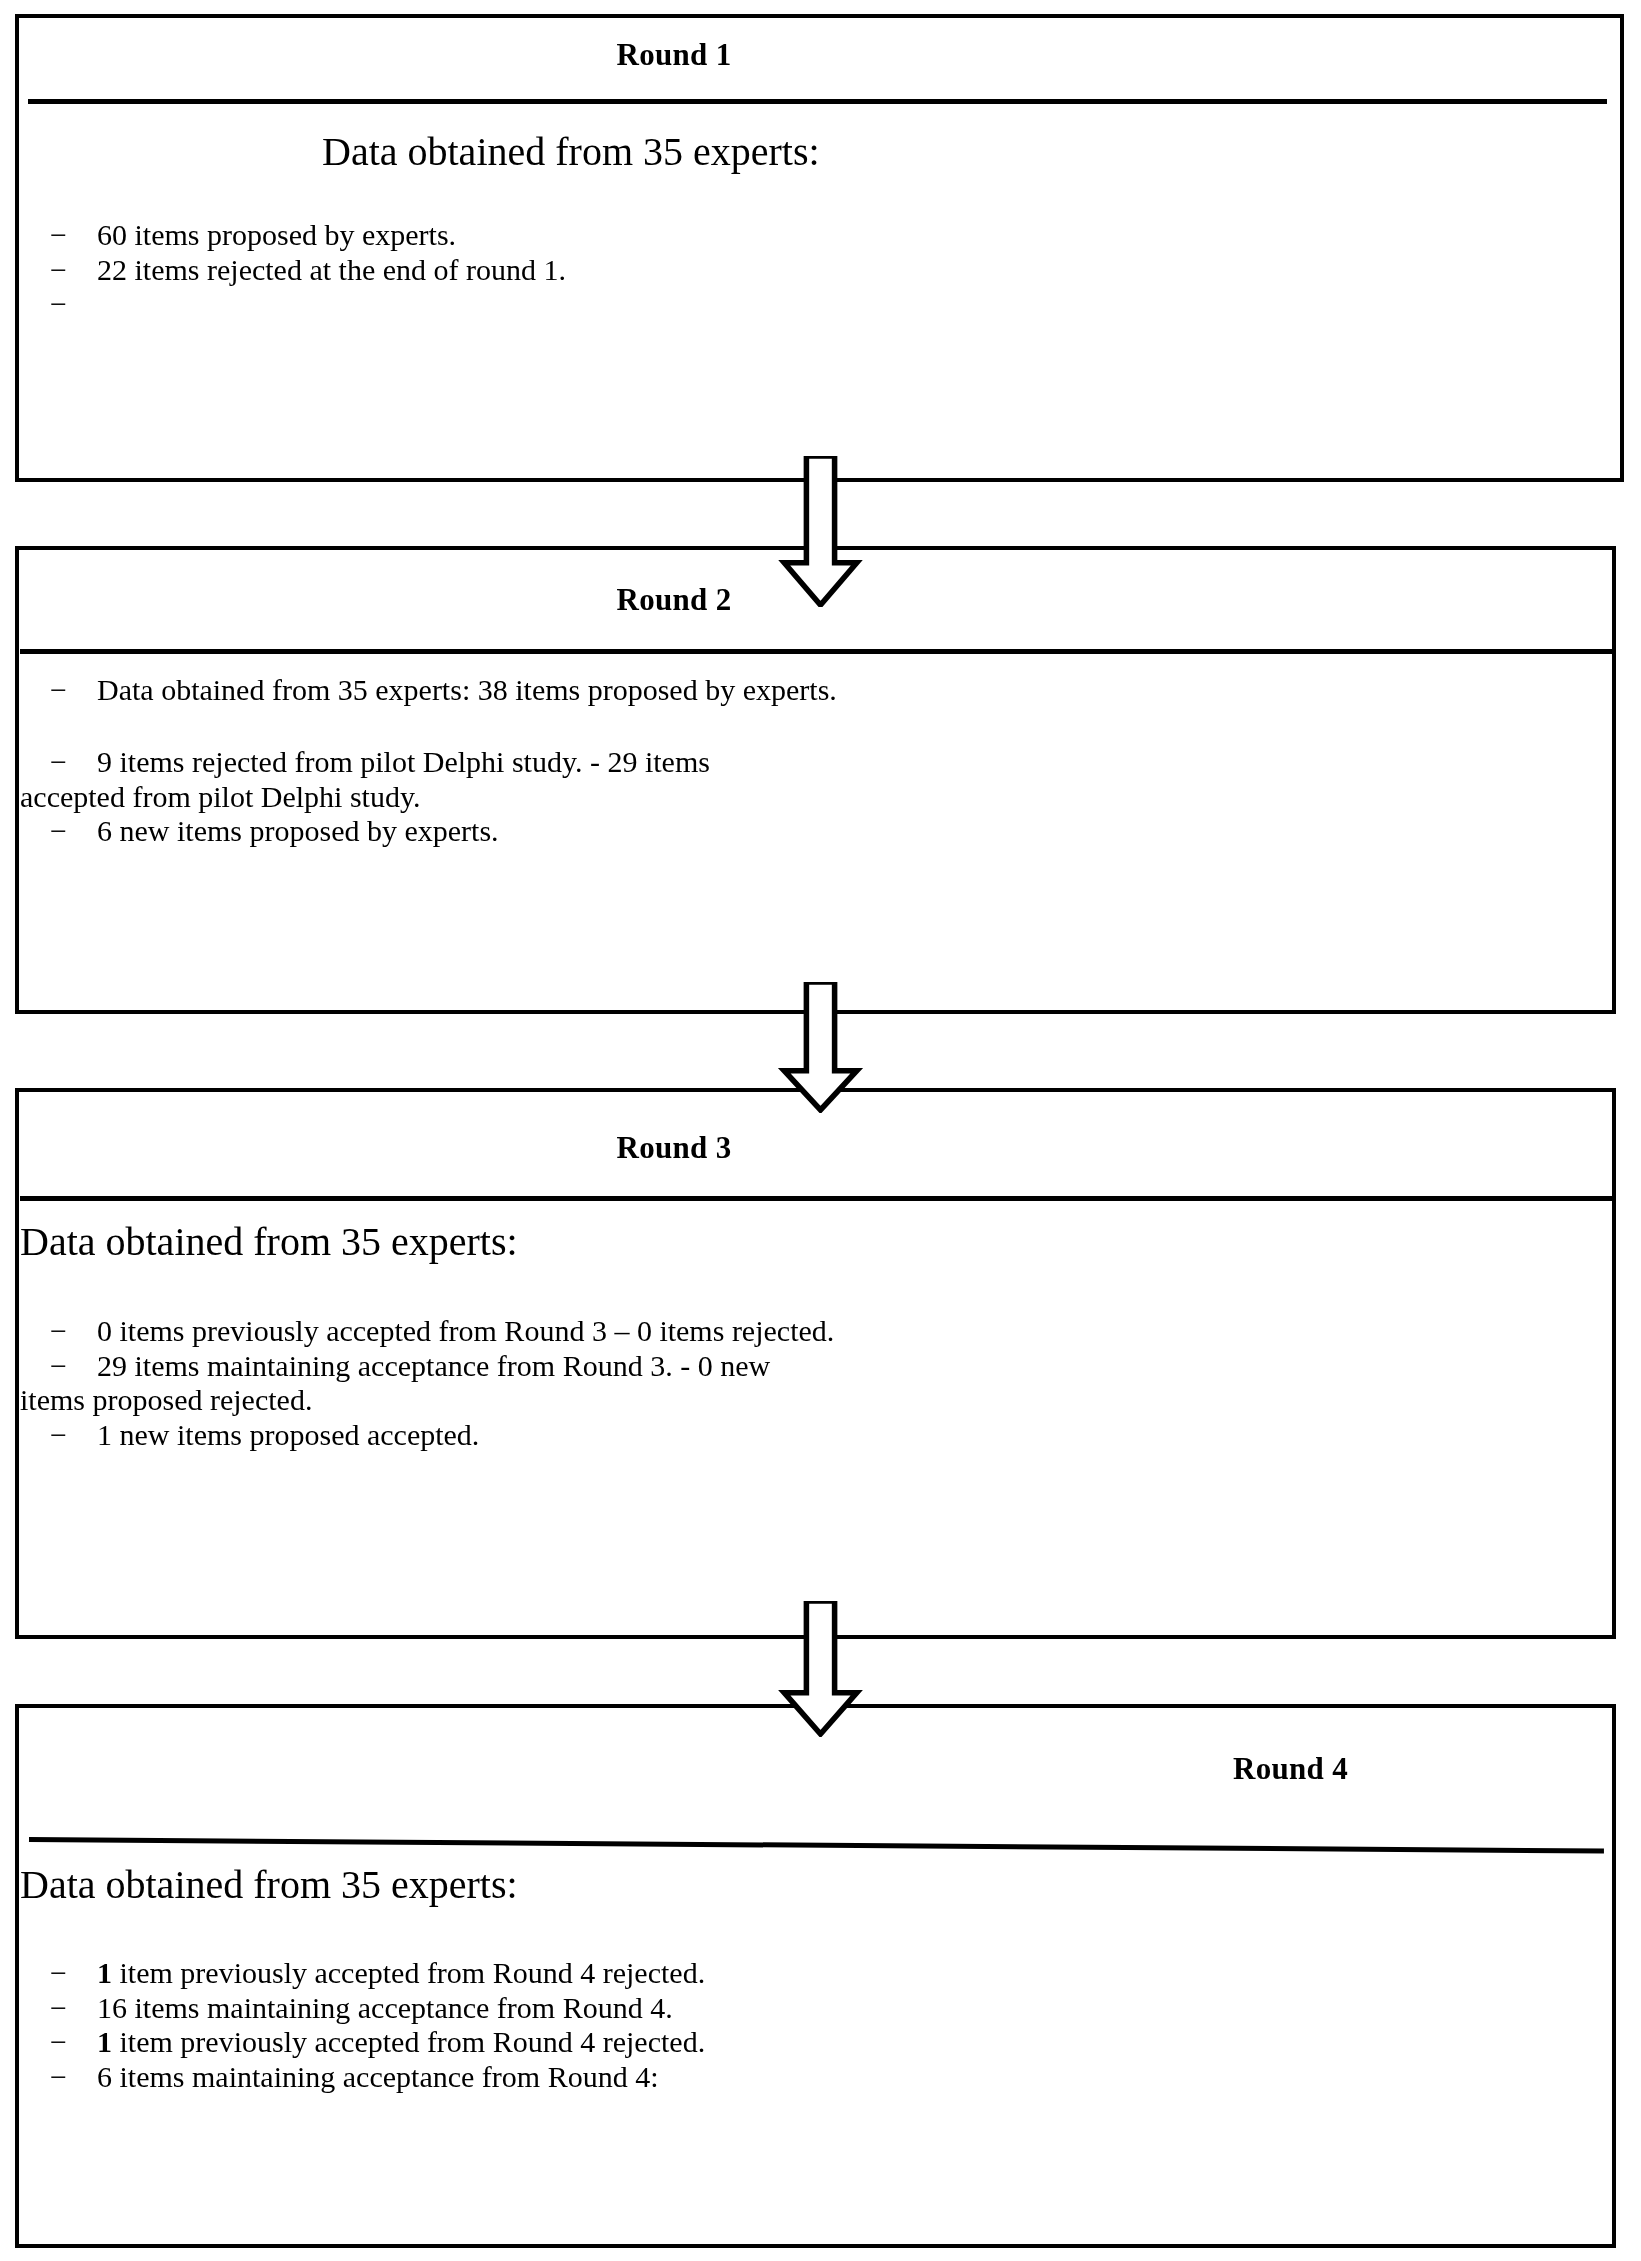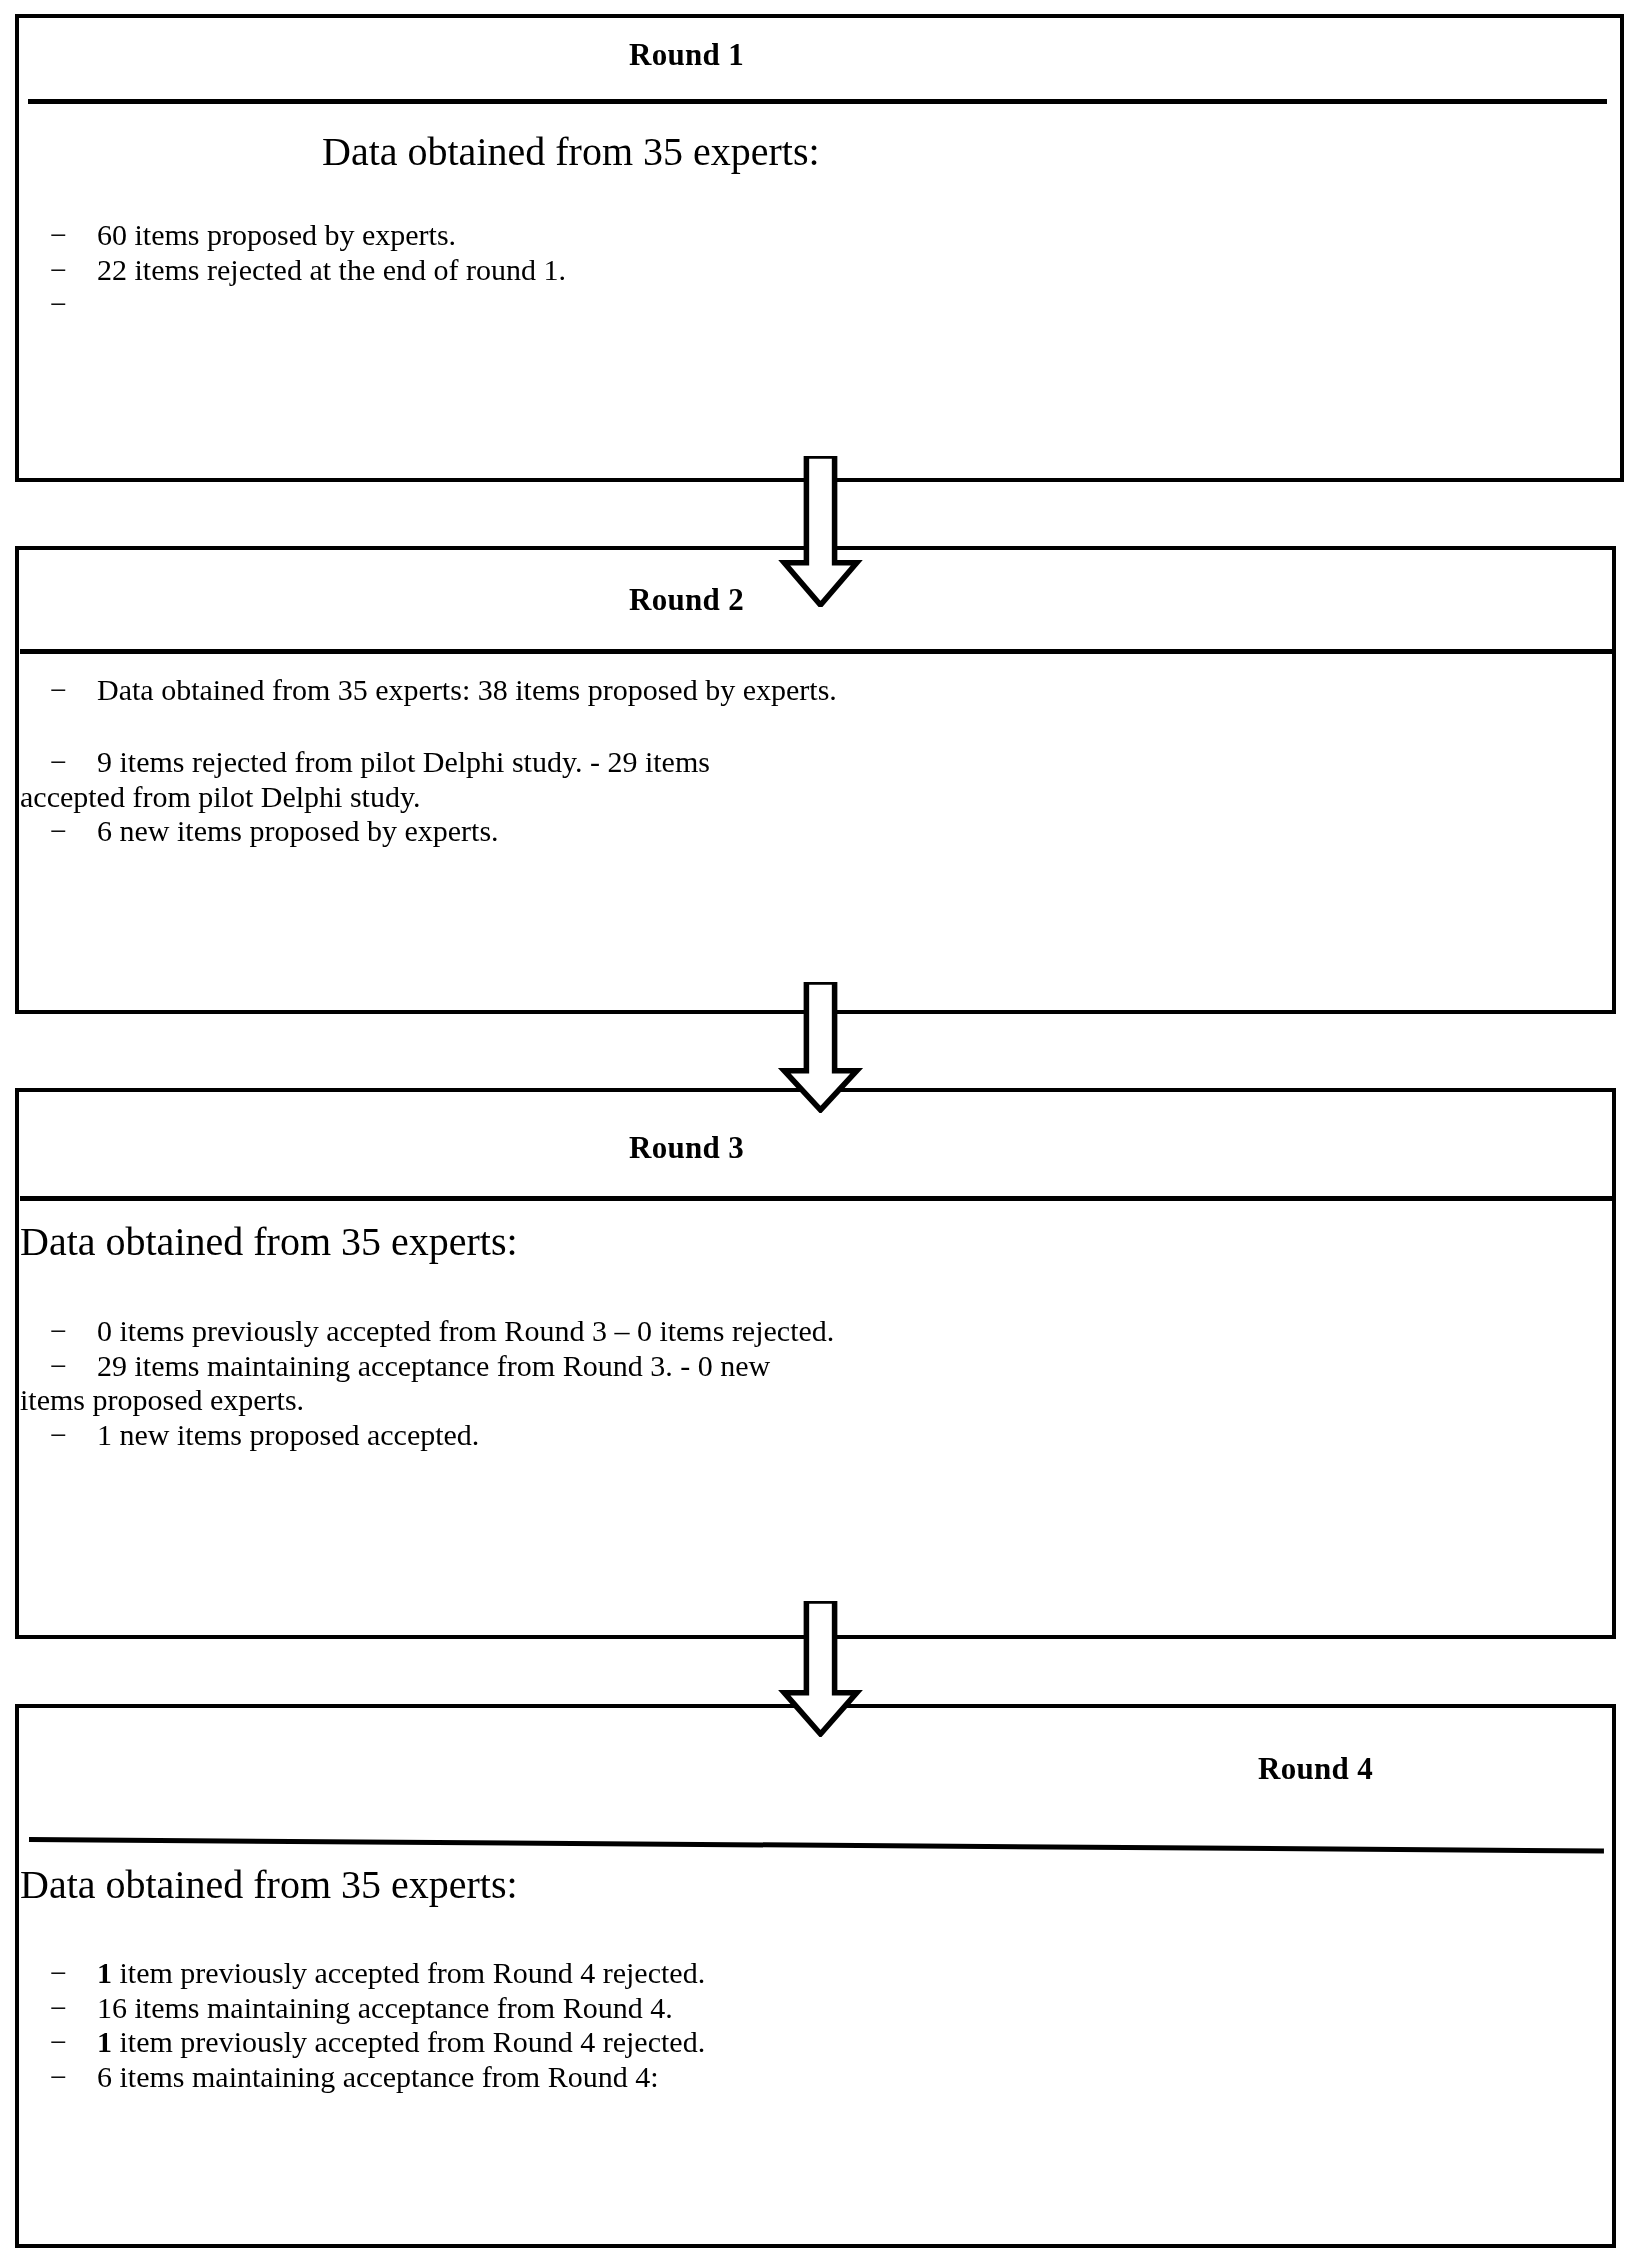"Round 1" #canvas { padding-left: 25px -> none }
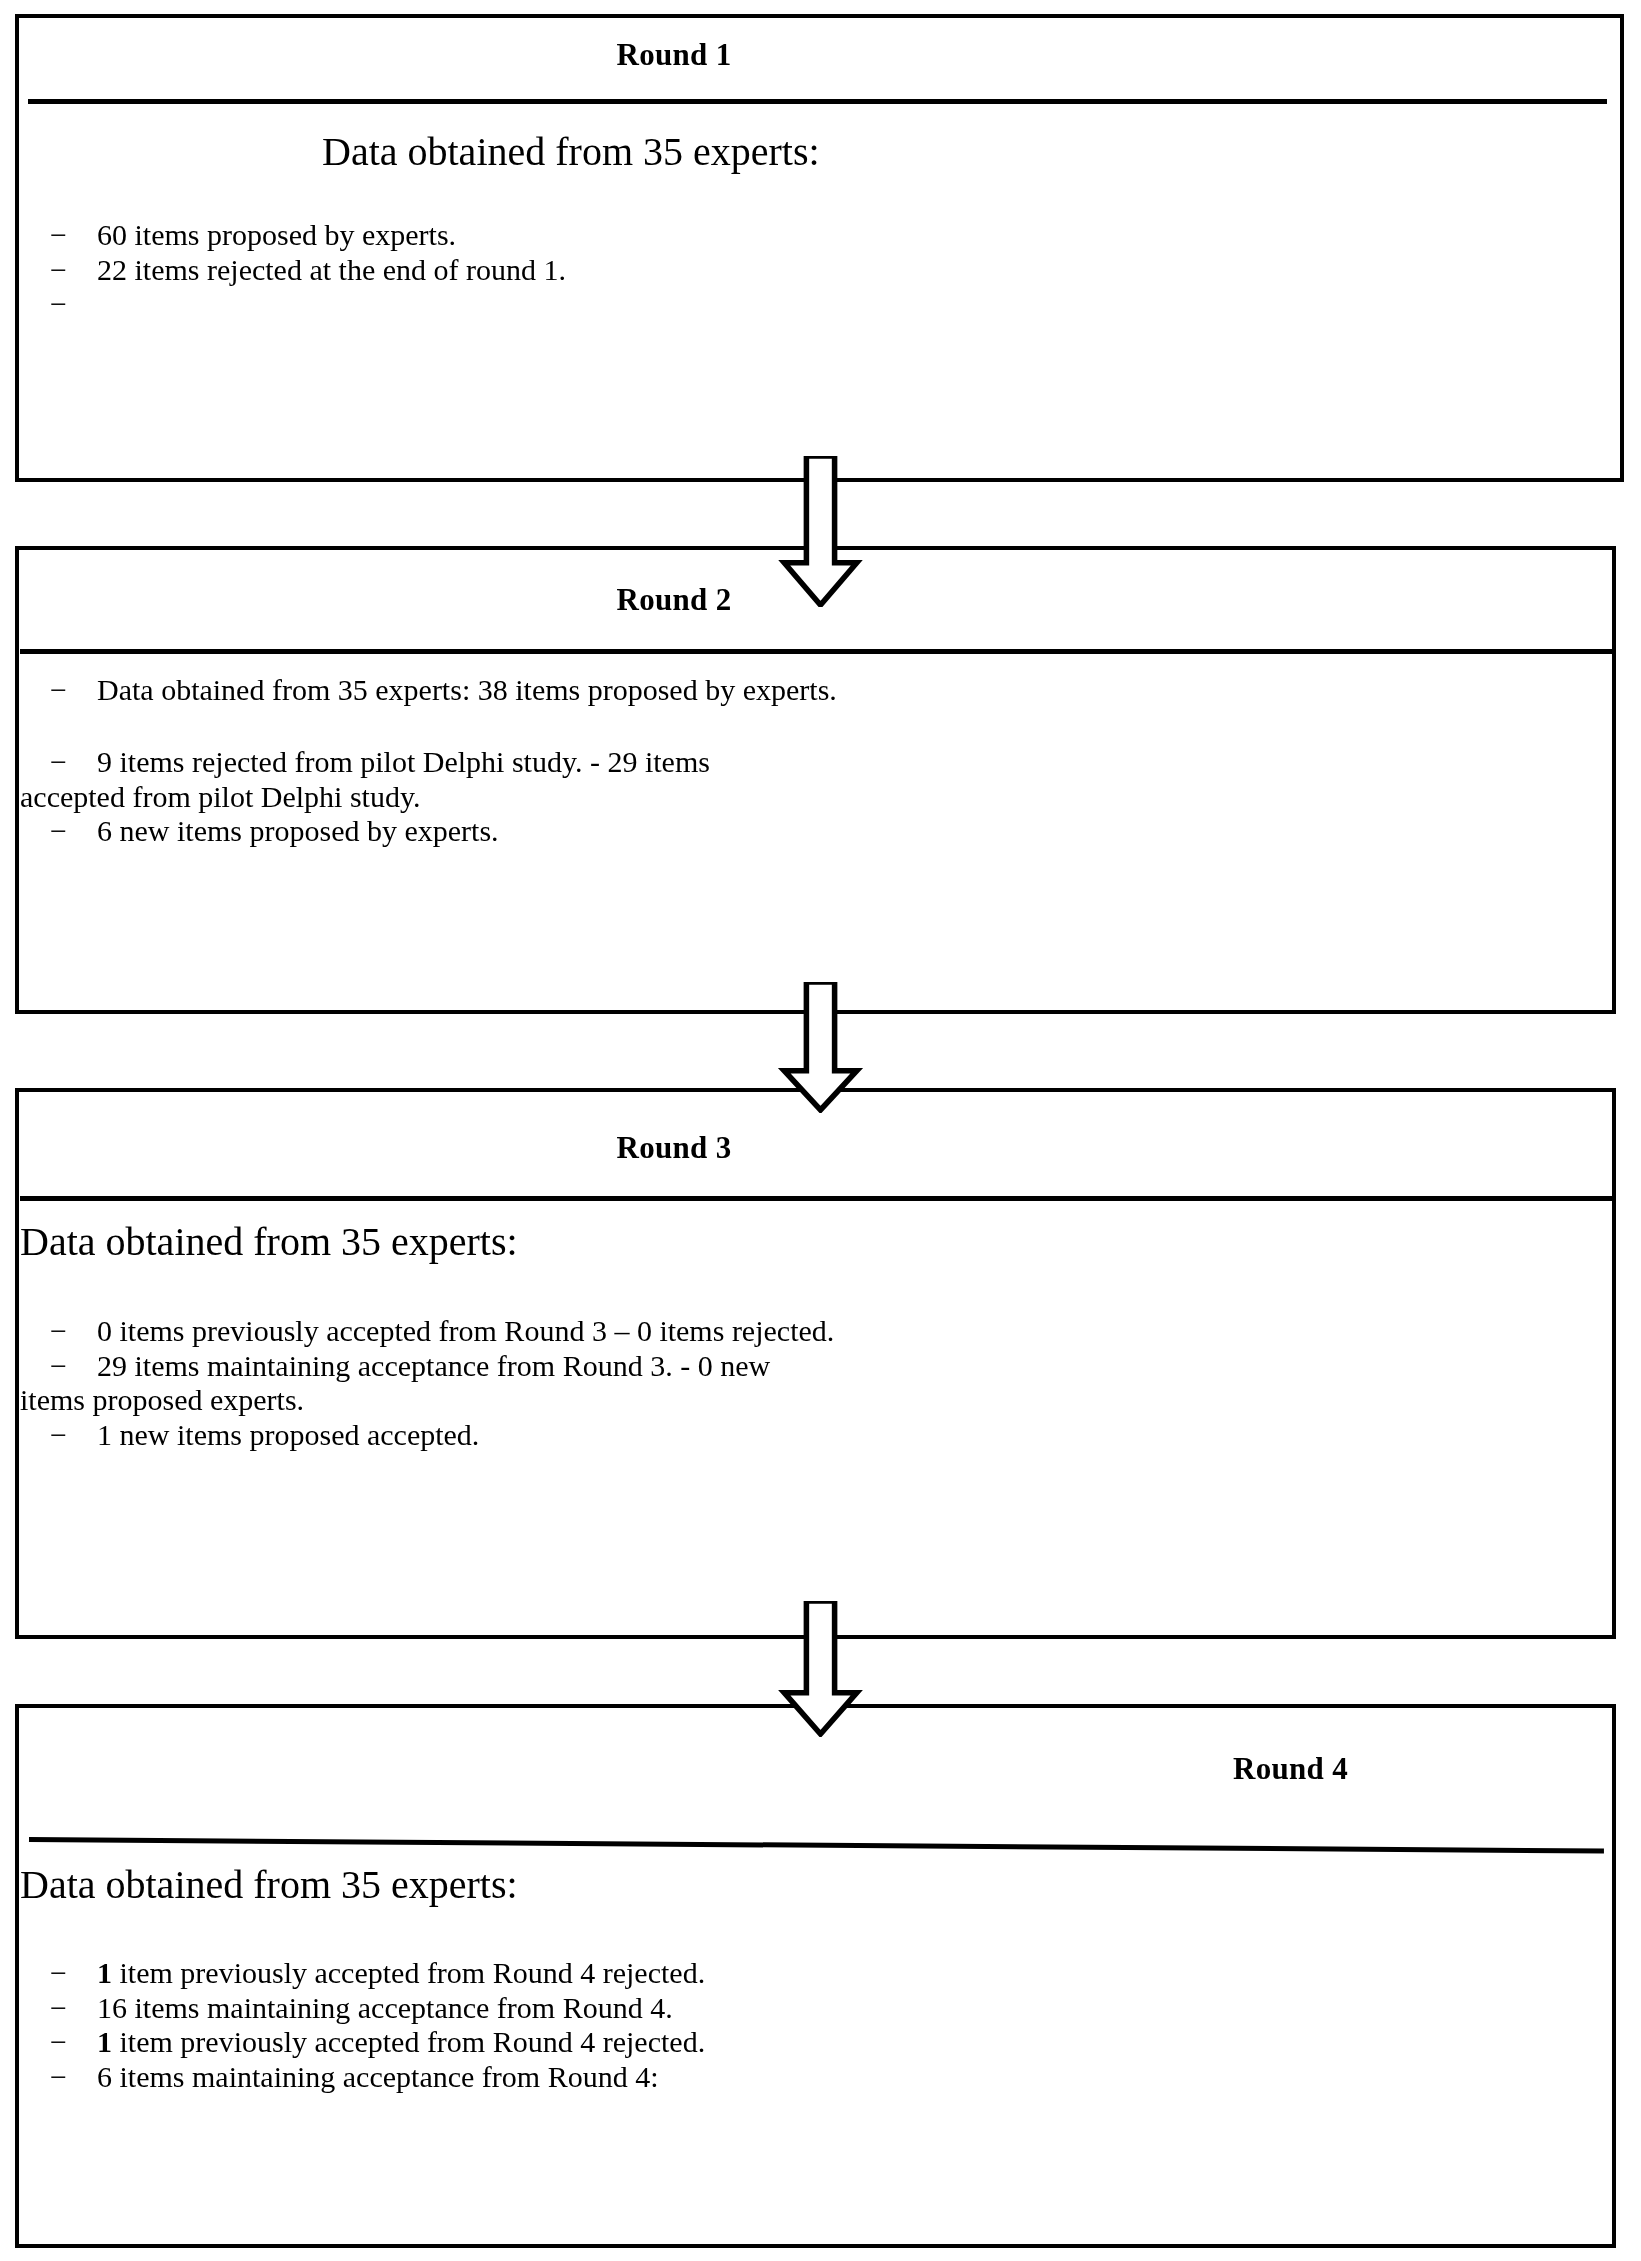"items proposed experts." span { text: experts -> rejected }
